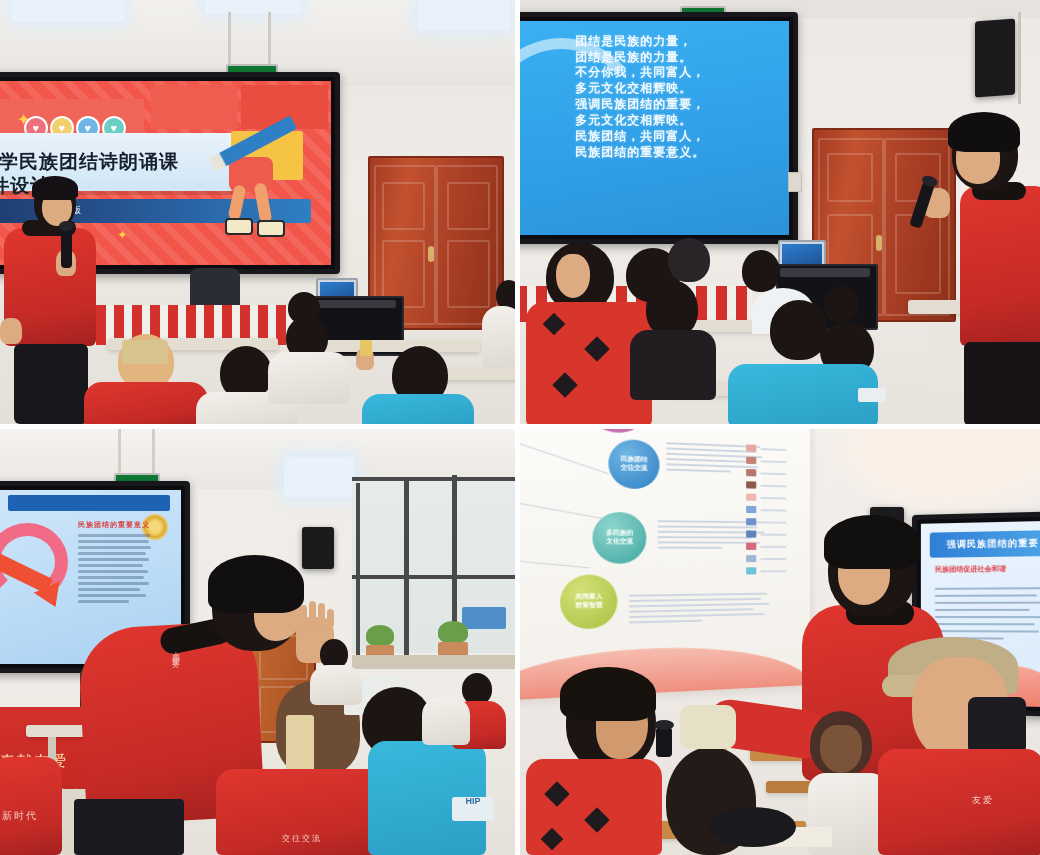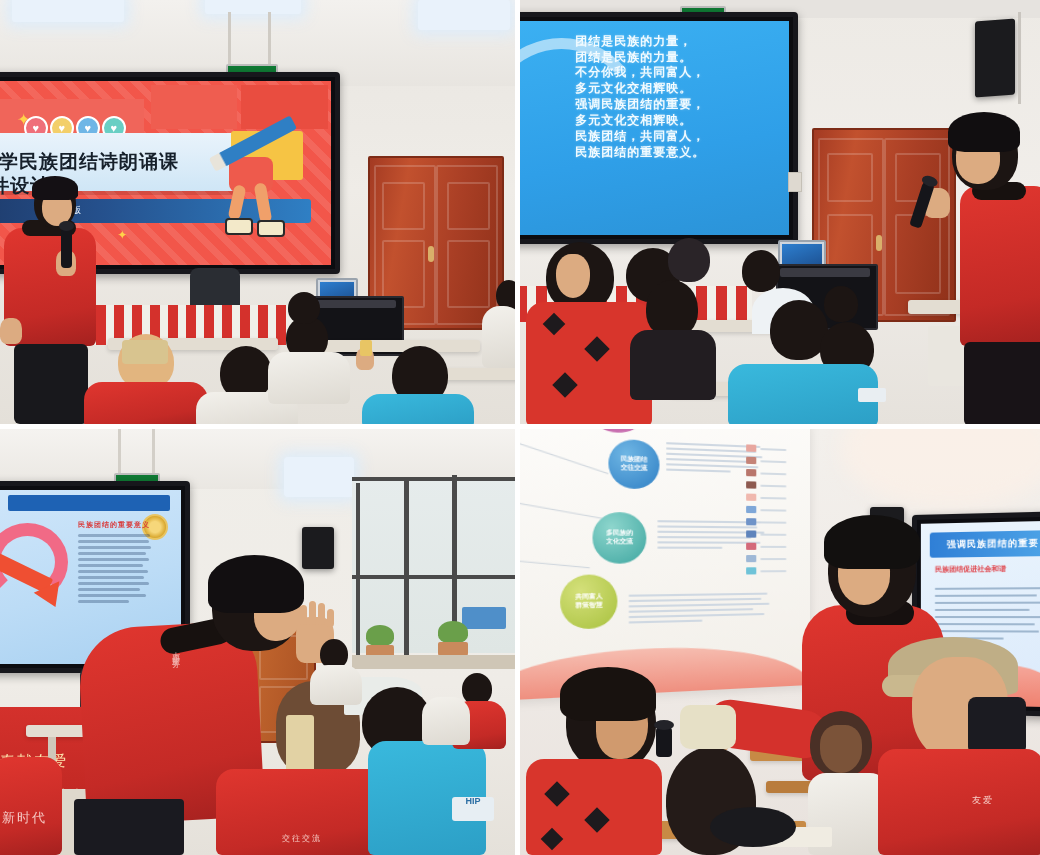"新时代" div { font-size: 13px -> 10px }
